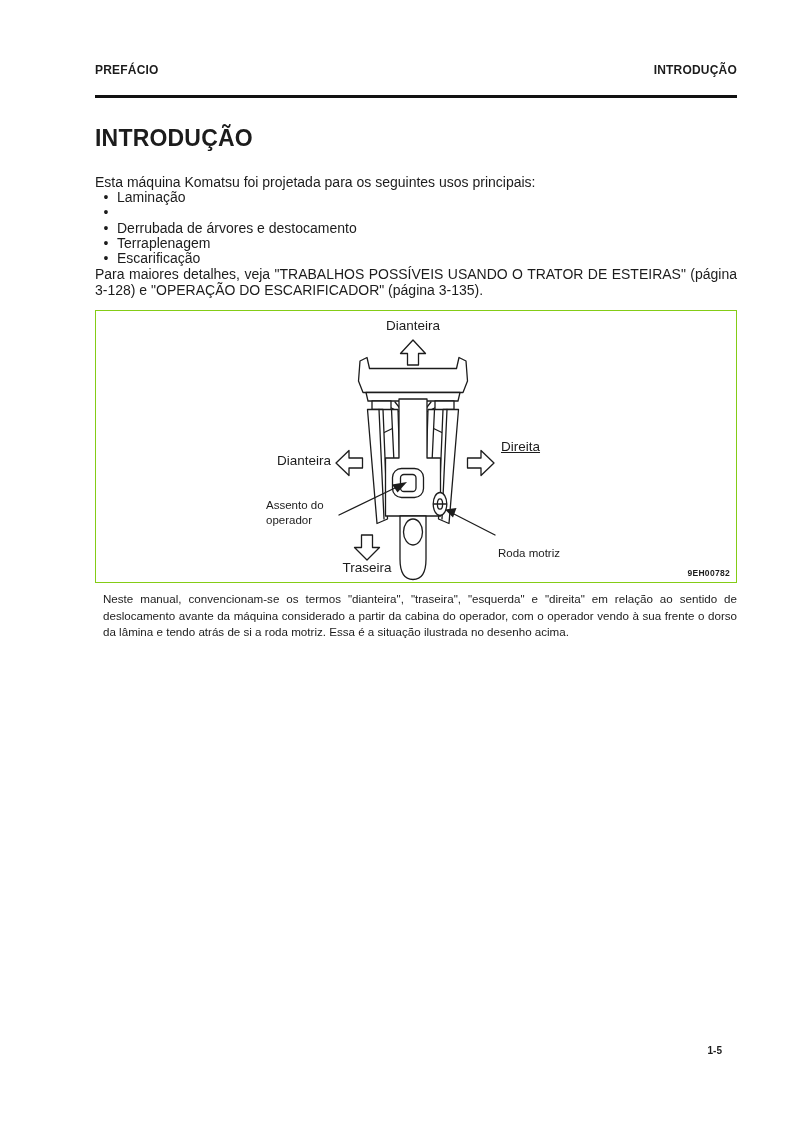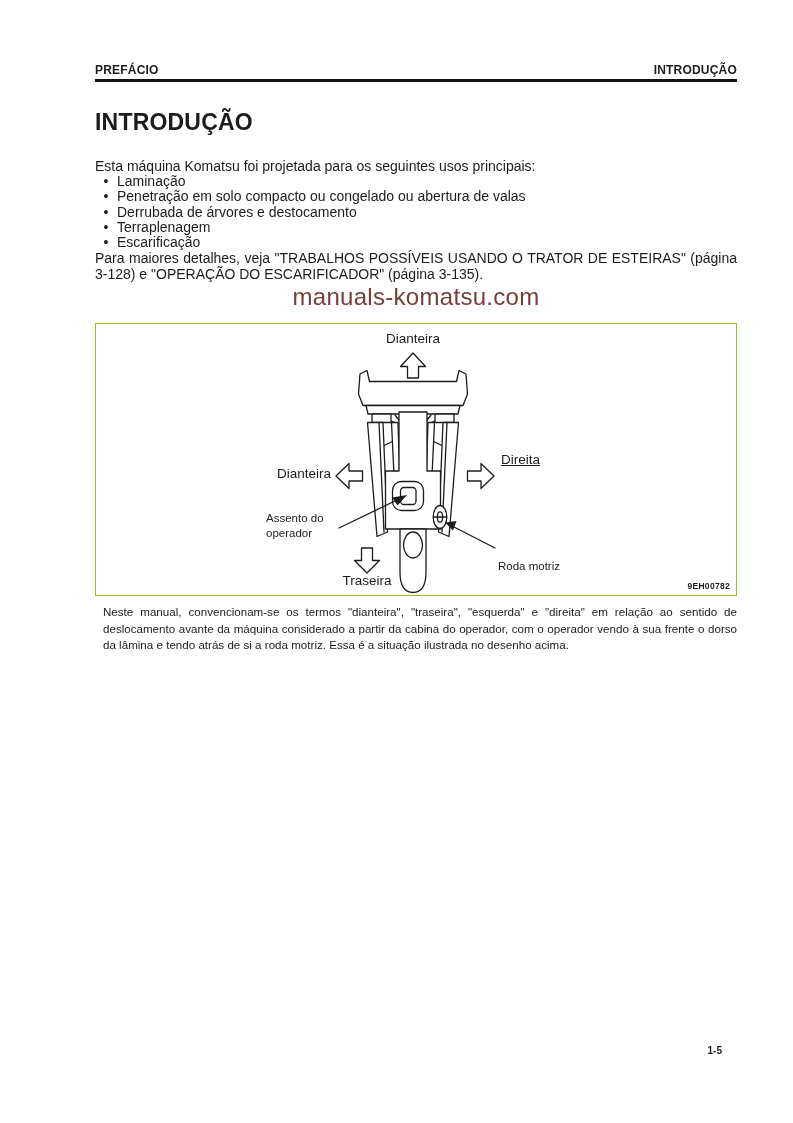"PREFÁCIO" .hdr { padding-bottom: 2px -> 18px }
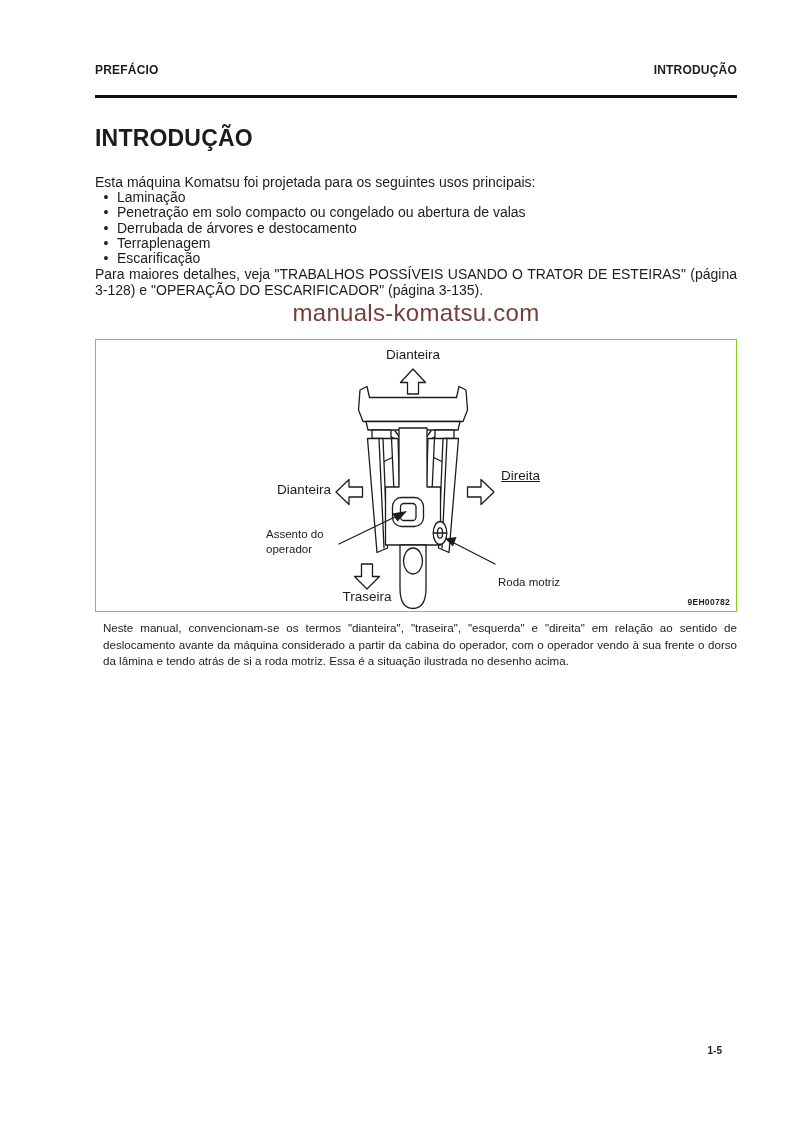"Penetração em solo compacto ou" span { html: <span>Penetração em solo compacto ou congelado ou abertura de valas</span> -> none }
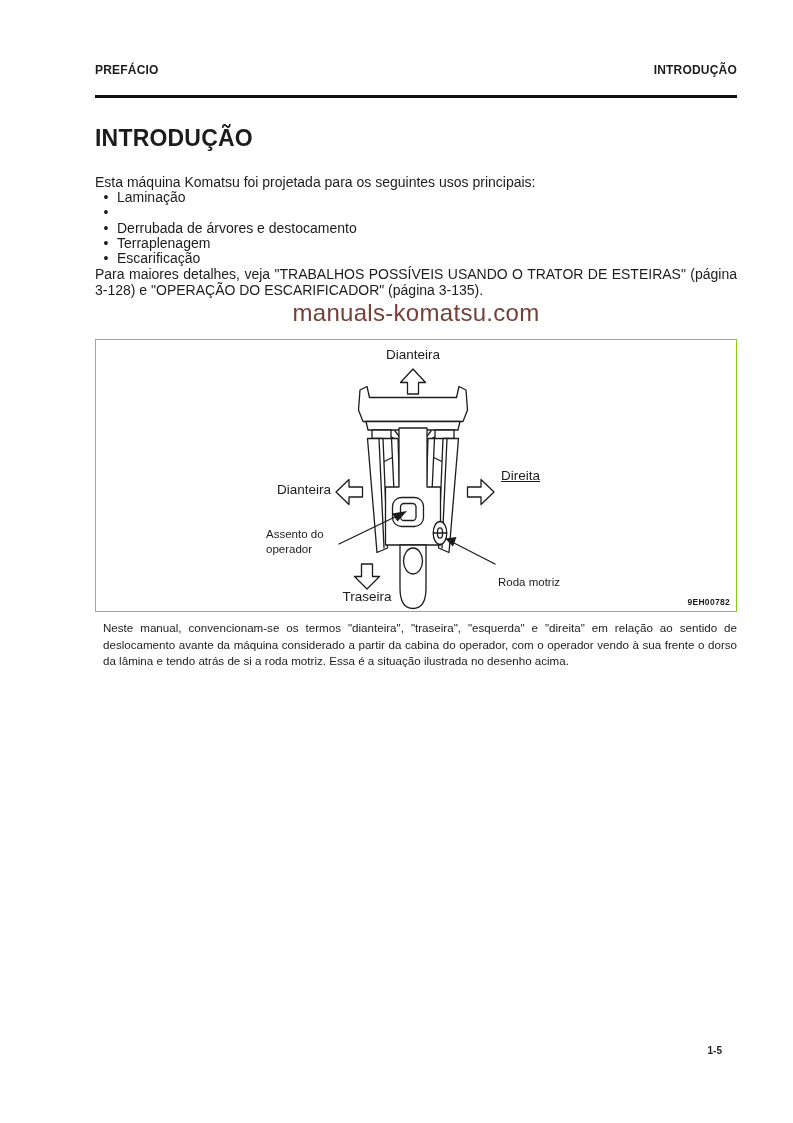"manuals-komatsu.com" div.watermark { html: <div>manuals-komatsu.com</div> -> none }
